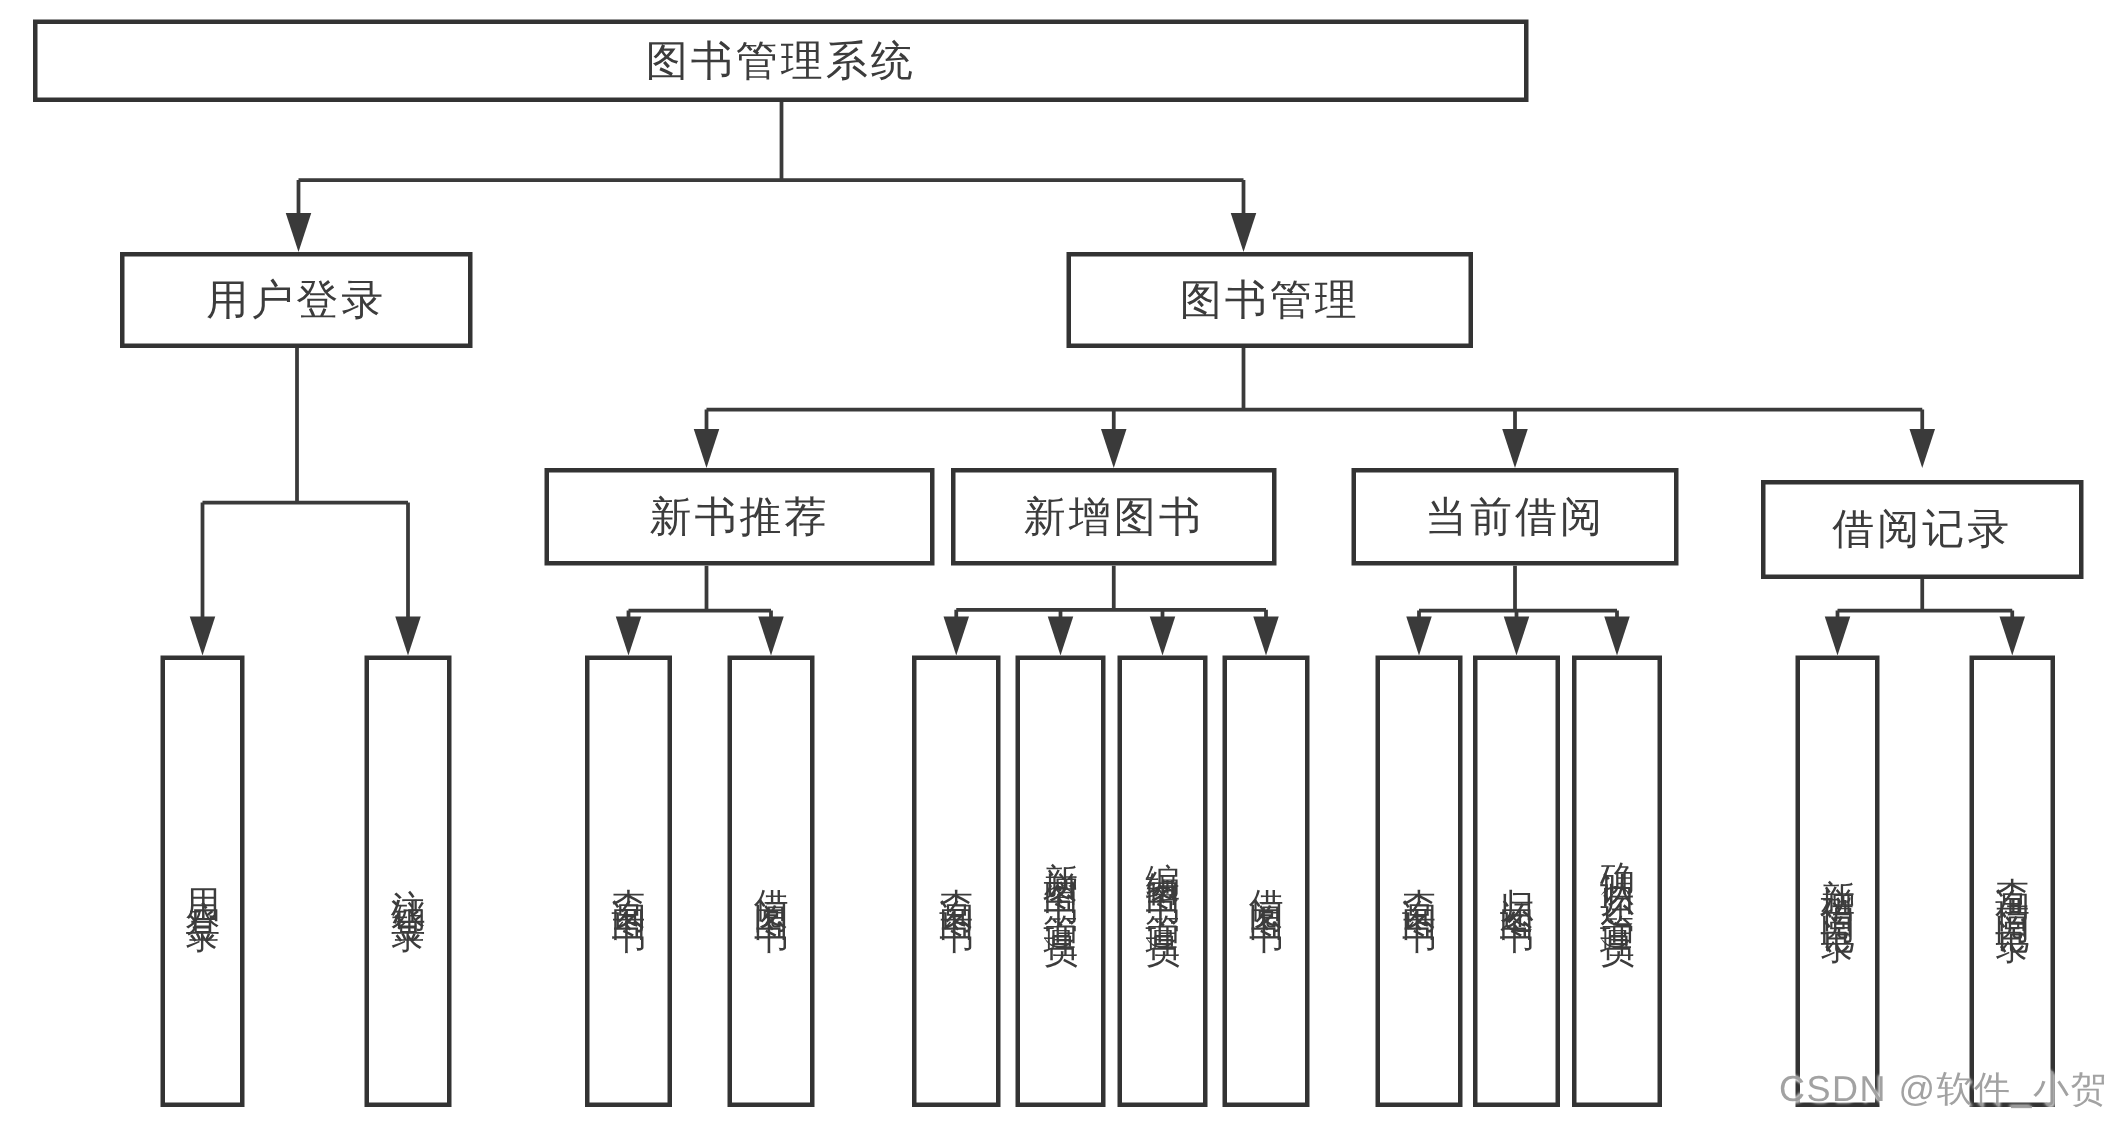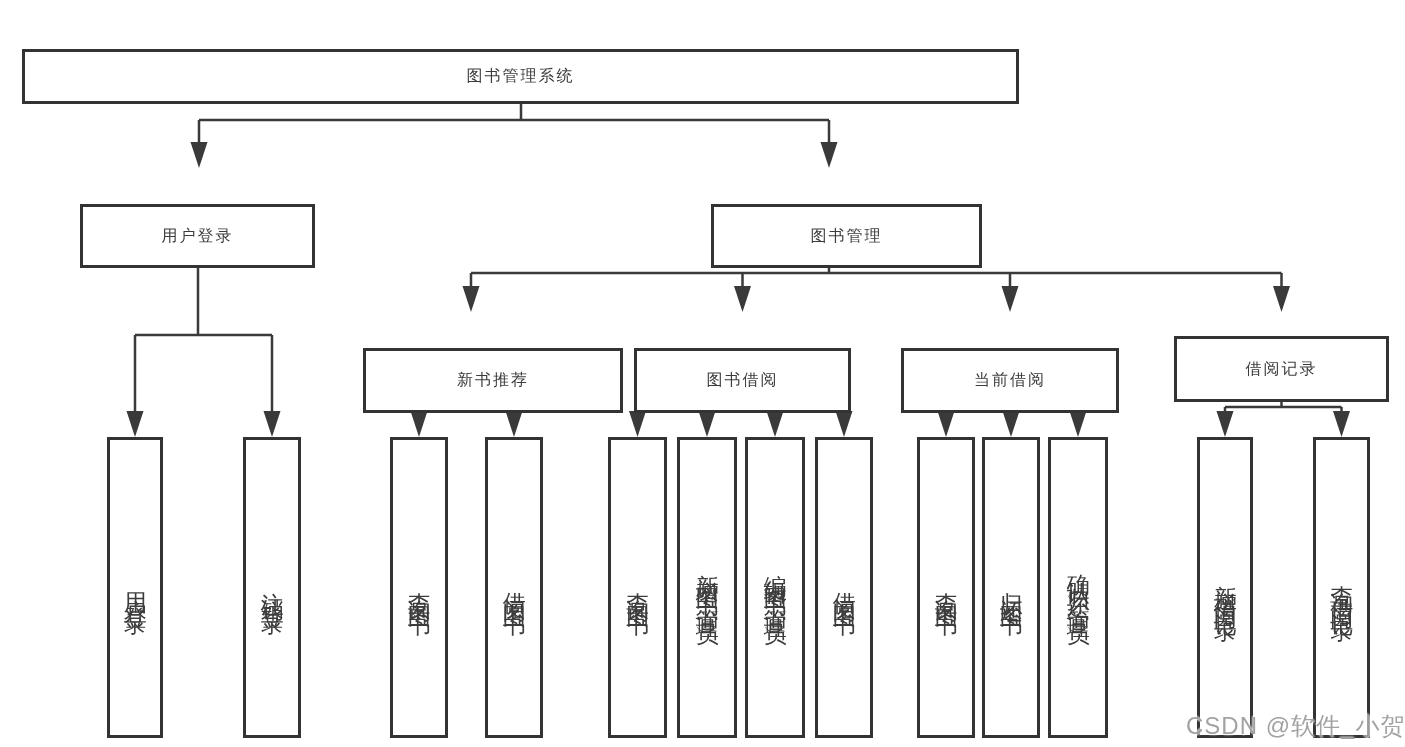"图书管理系统" .node.hbox { font-size: 16px -> 28px; margin-top: 36px -> none }
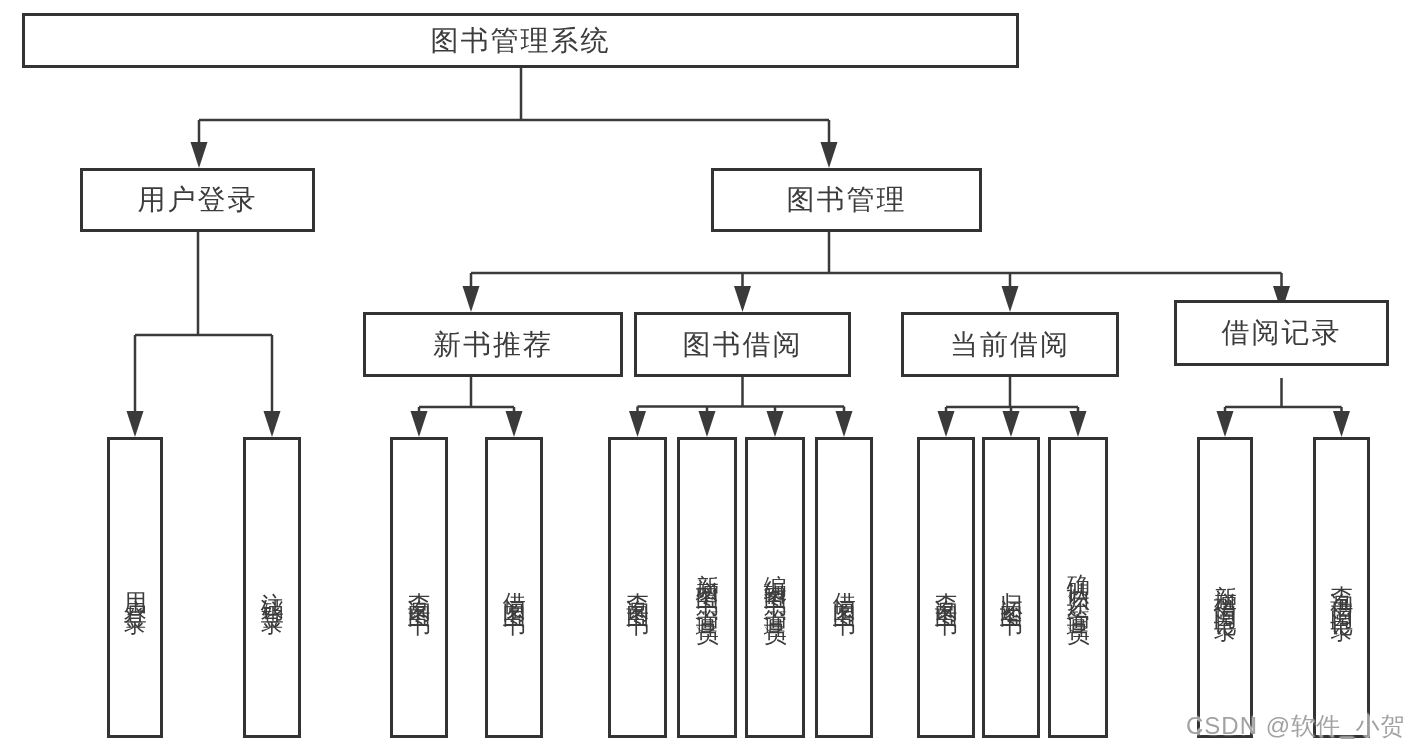"图书借阅" div.node { text: 图书借阅 -> 新增图书 }
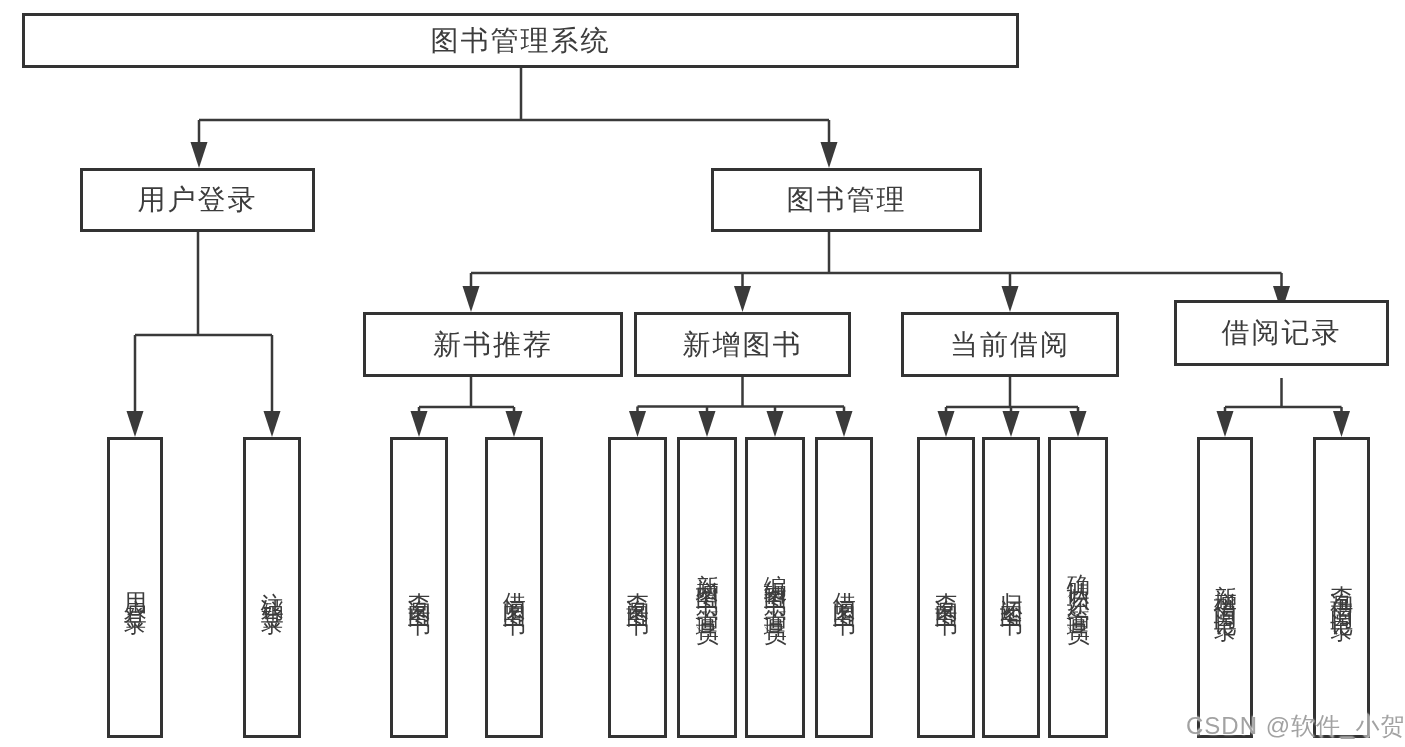"借阅记录" div.node { top: 300px -> 320px }
